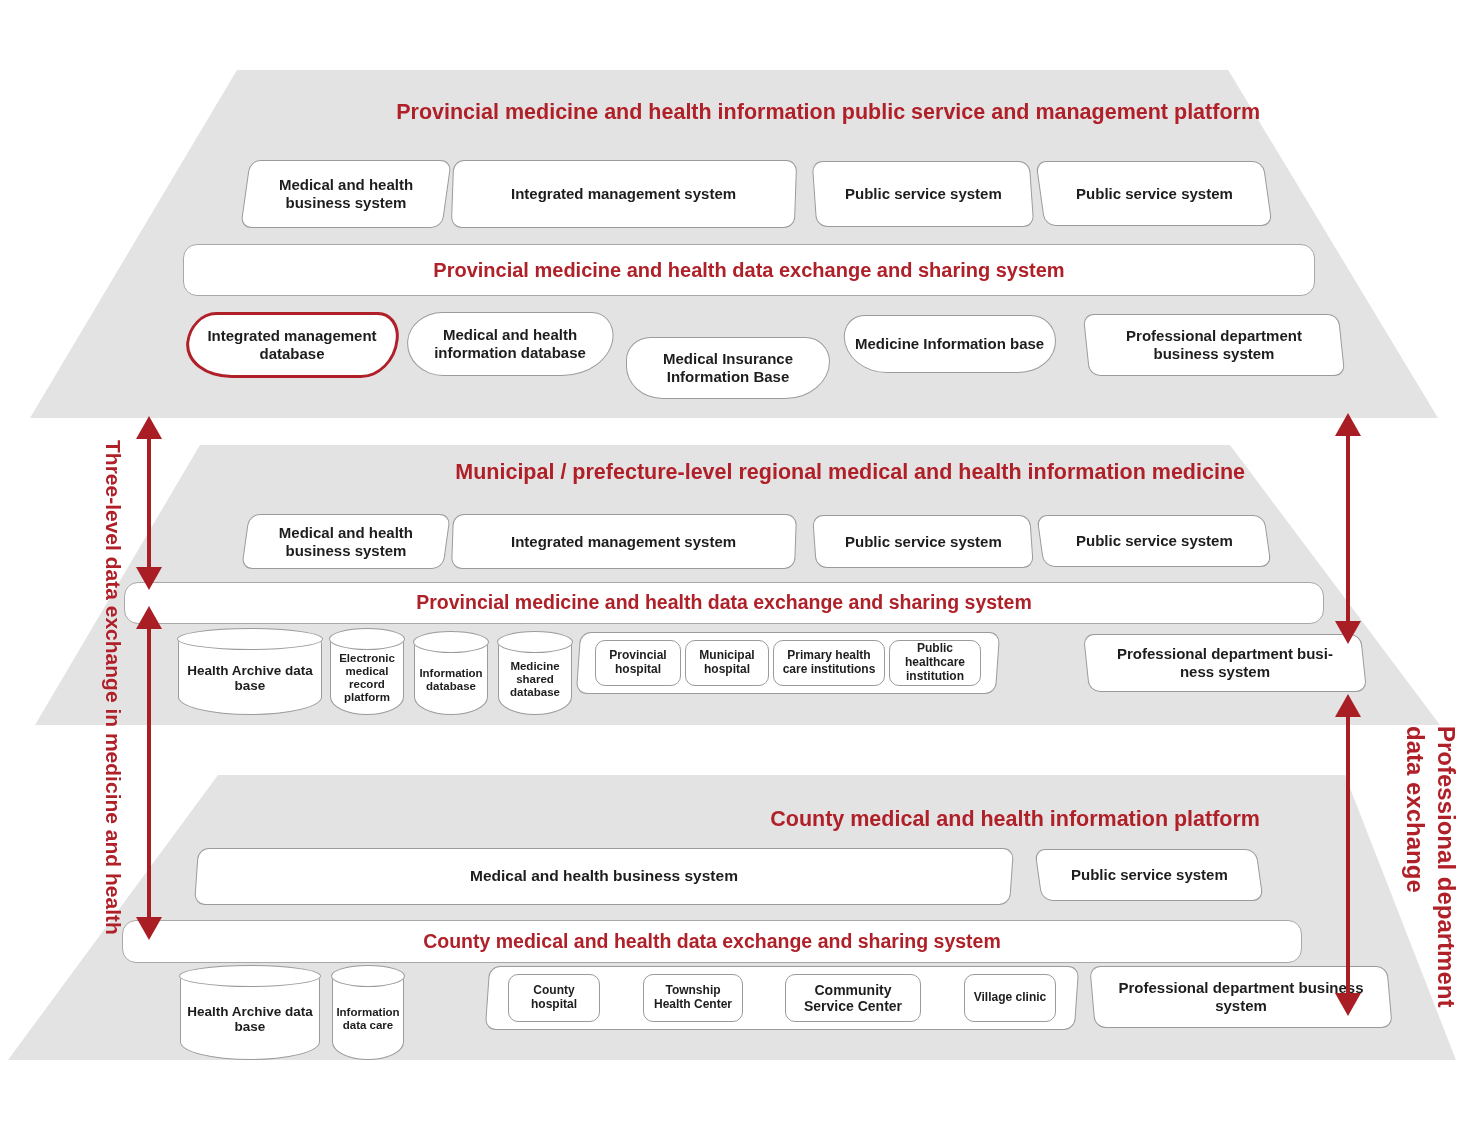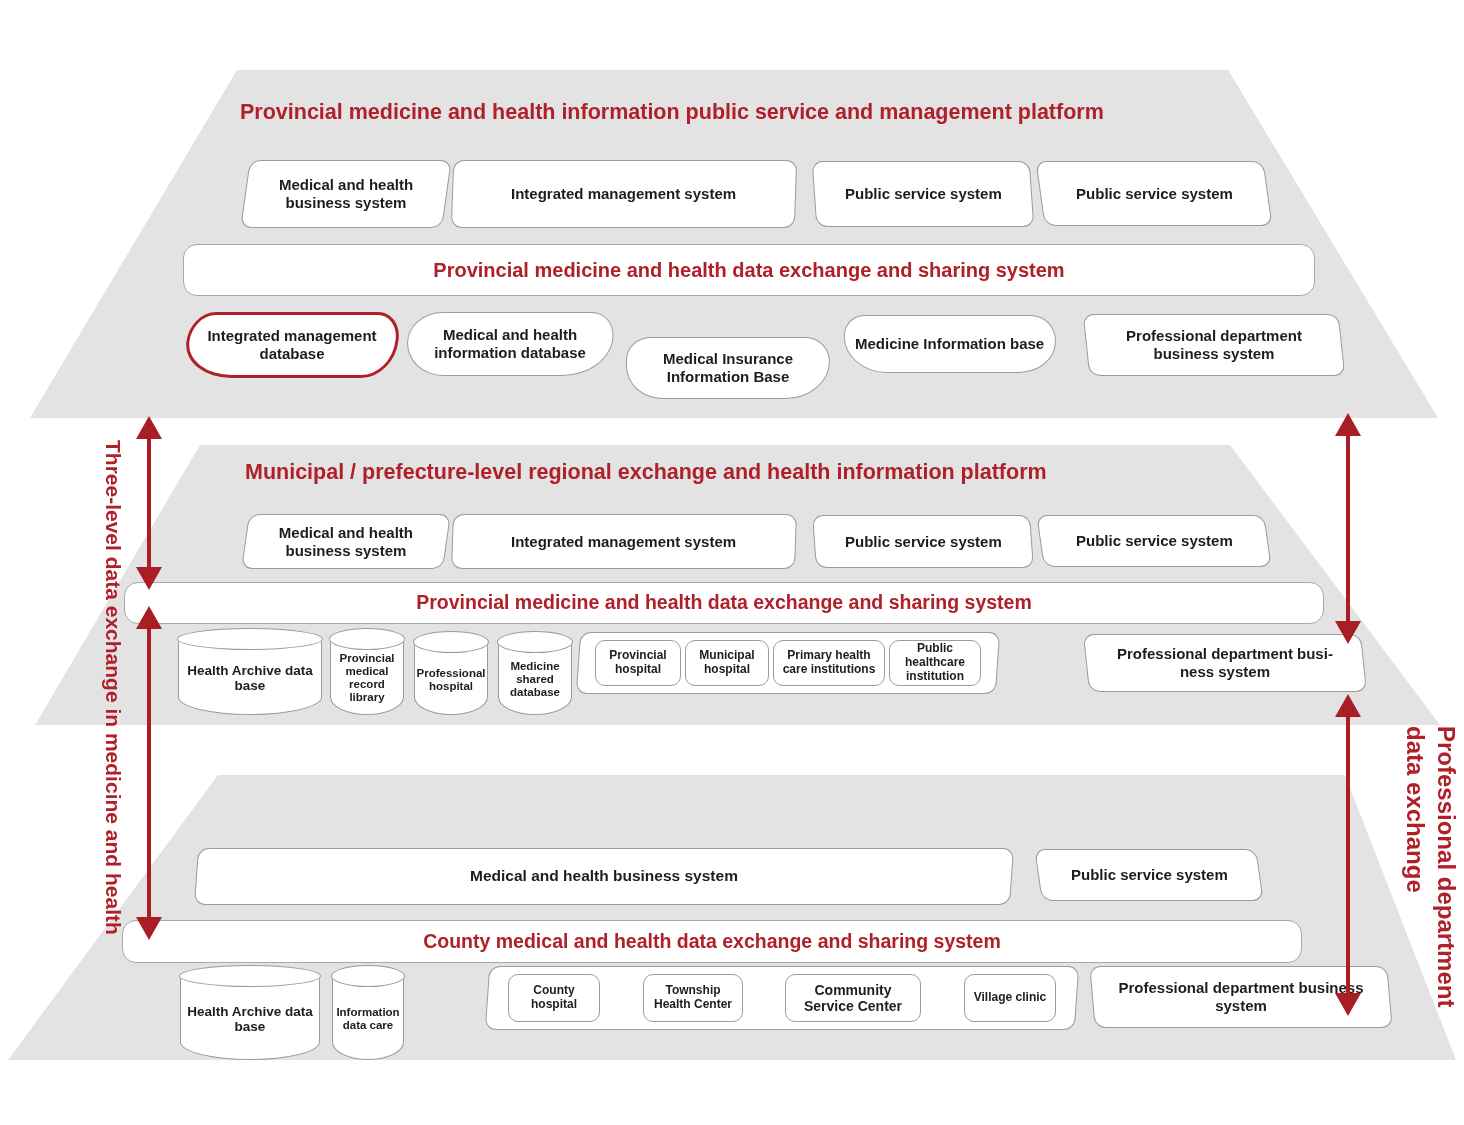"Provincial medicine and health" .ltitle { text-align: left -> right }
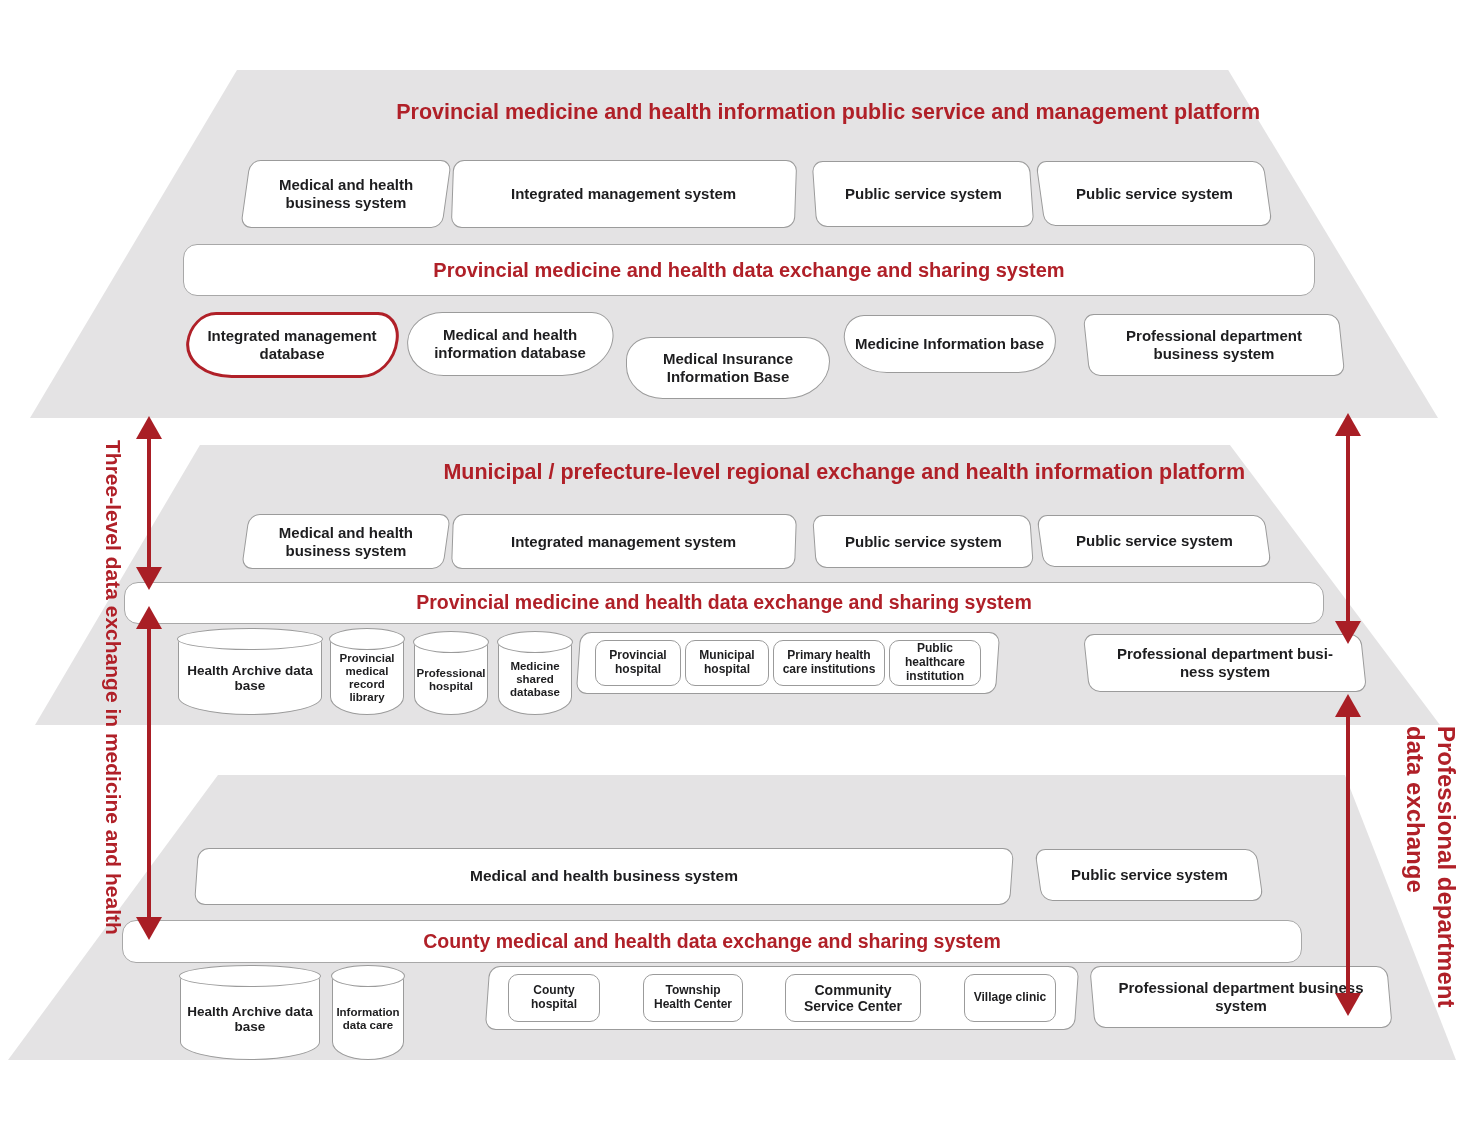"Municipal / prefecture-level regional" div.ltitle { text: exchange and health information platform -> medical and health information medicine }
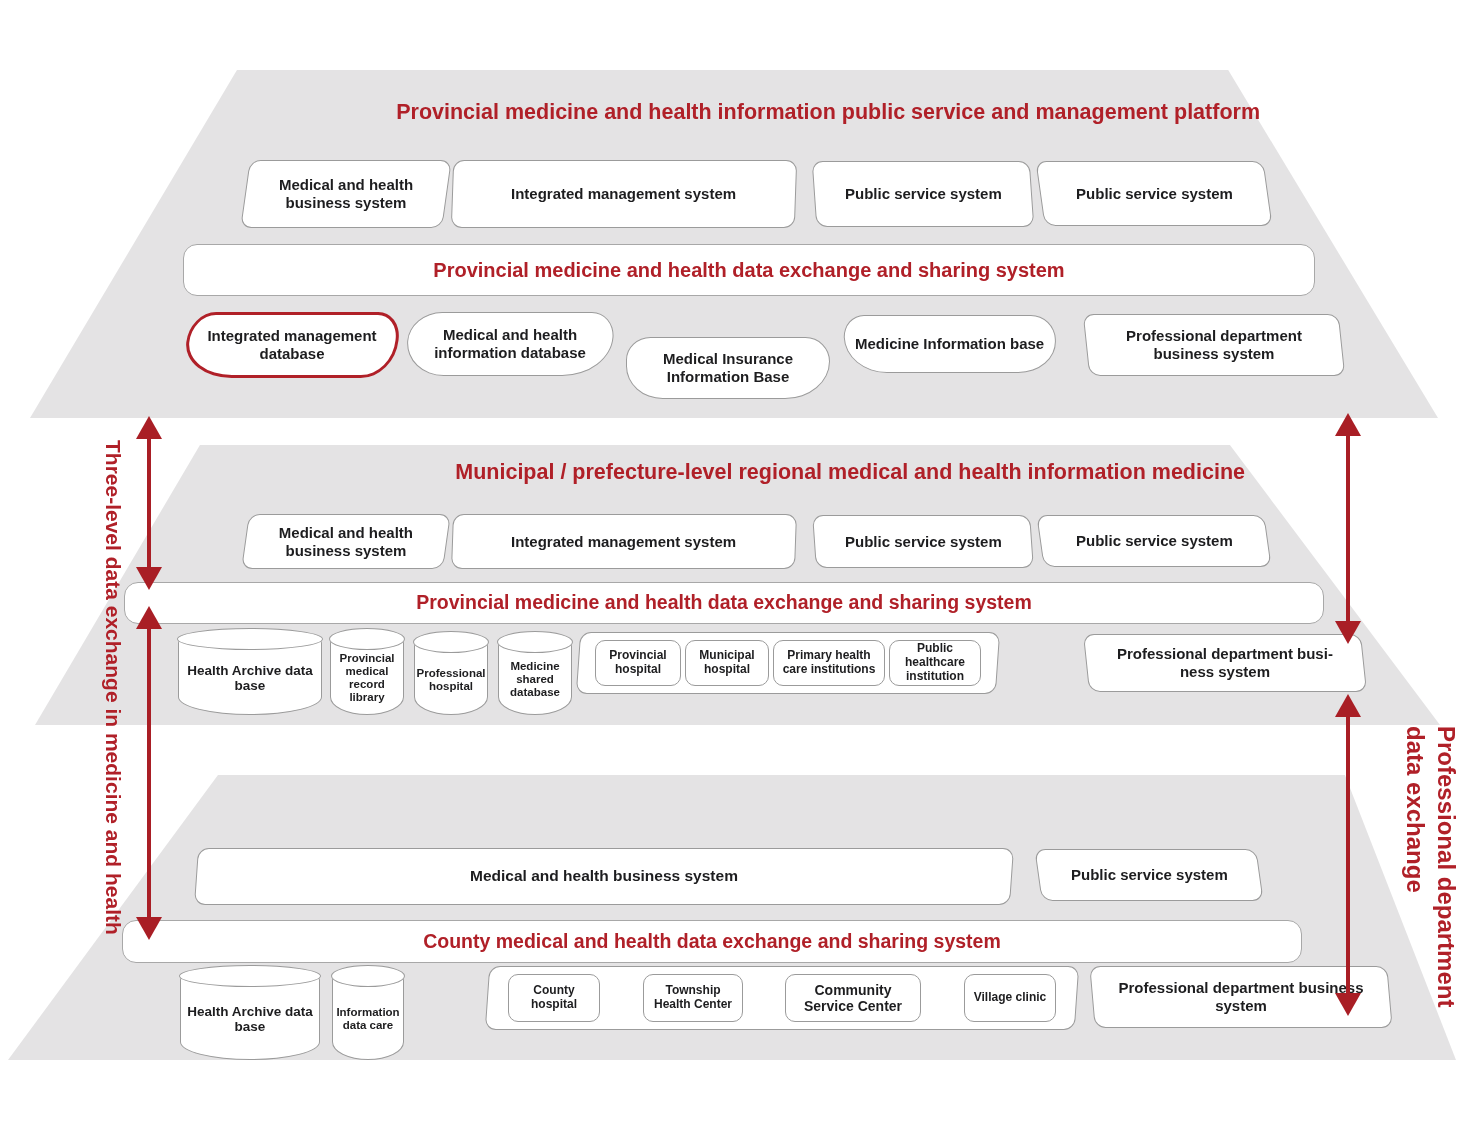"Provincial medical record library" span.label { text: Provincial medical record library -> Electronic medical record platform }
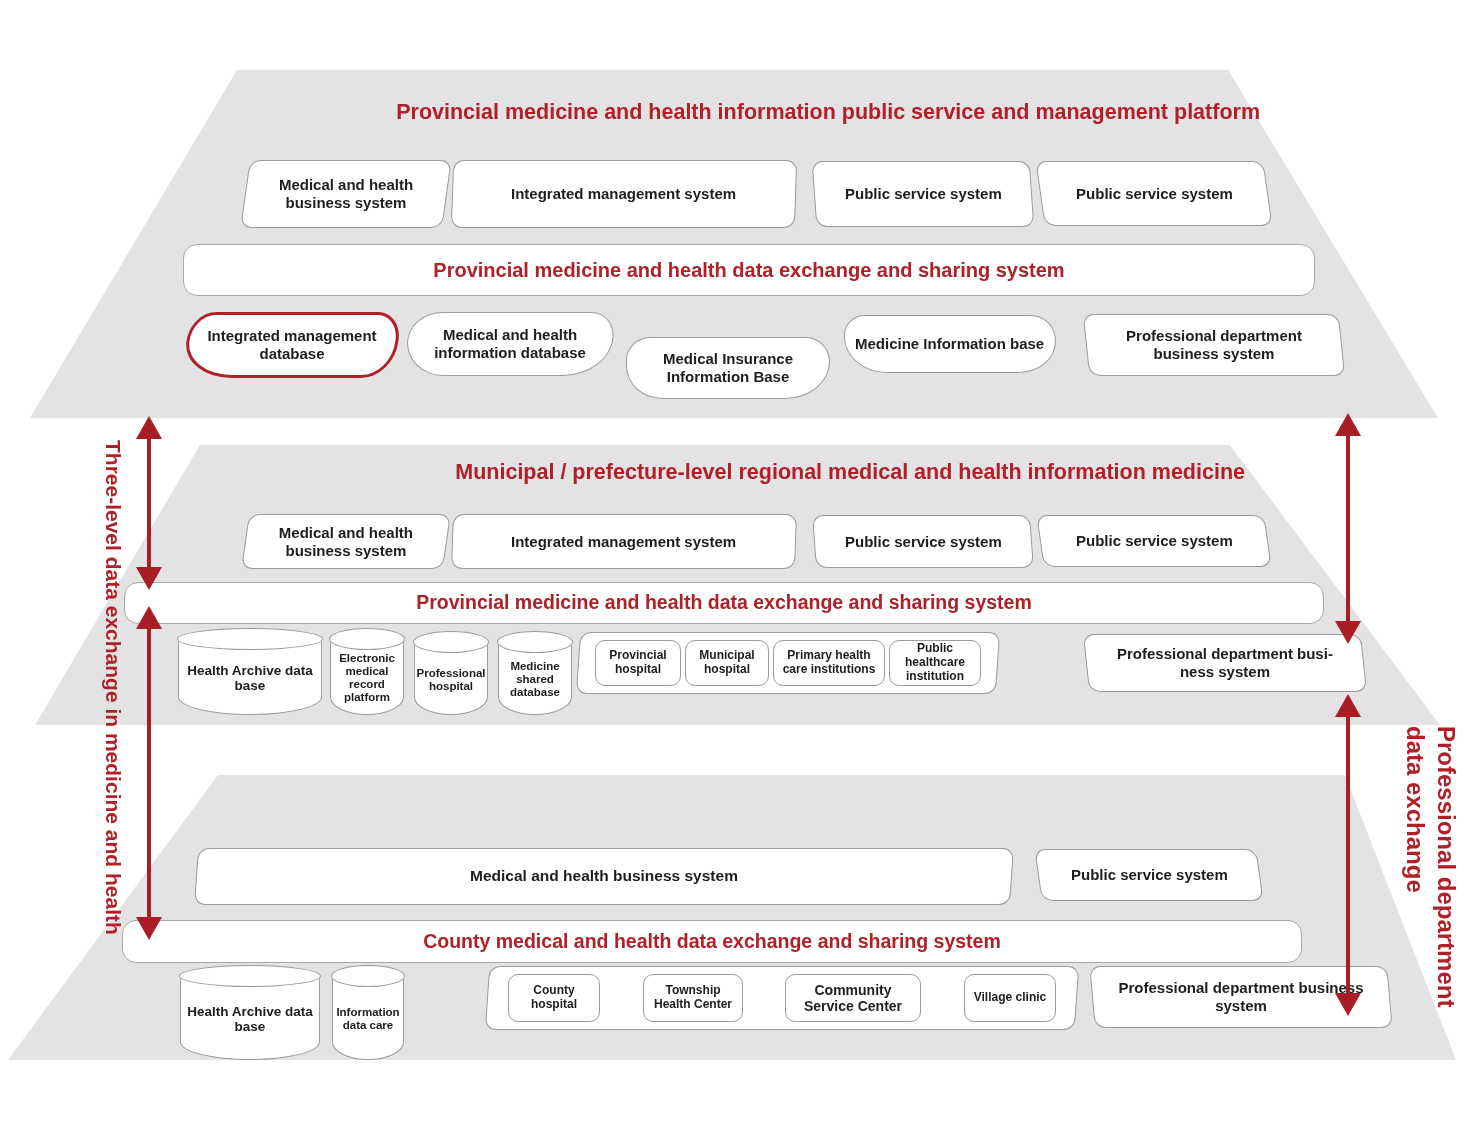"Professional hospital" span.label { text: Professional hospital -> Information database }
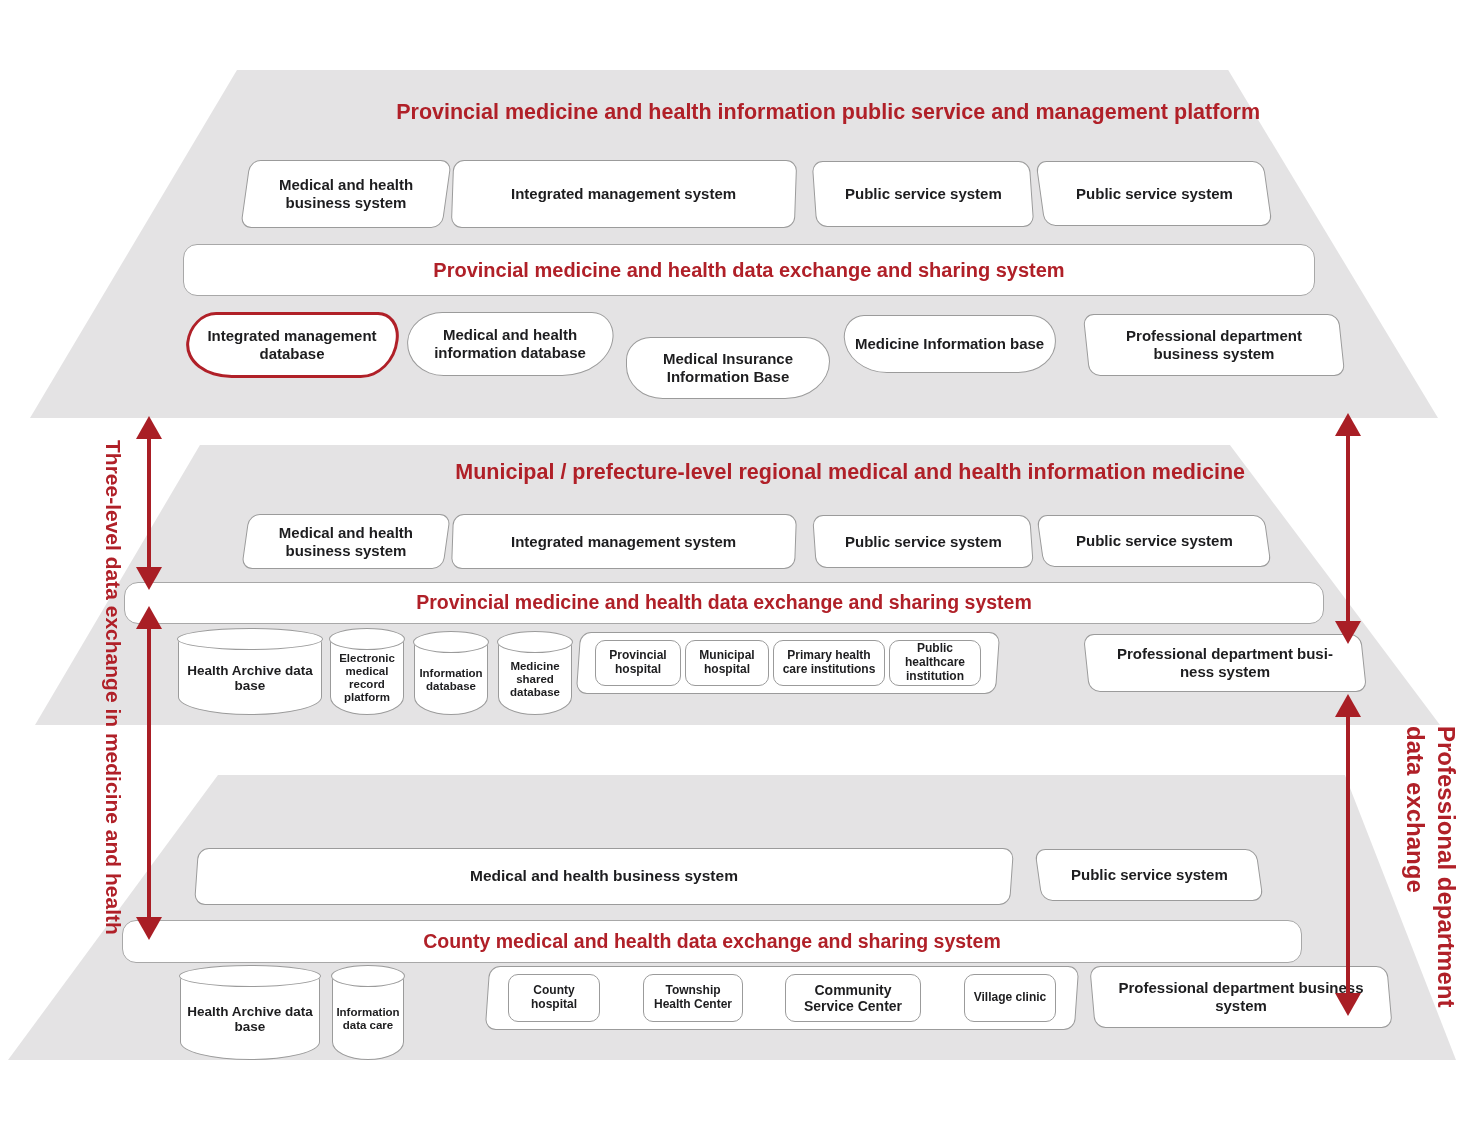"County medical and health information" div.ltitle { html: none -> <div>County medical and health information platform</div> }
